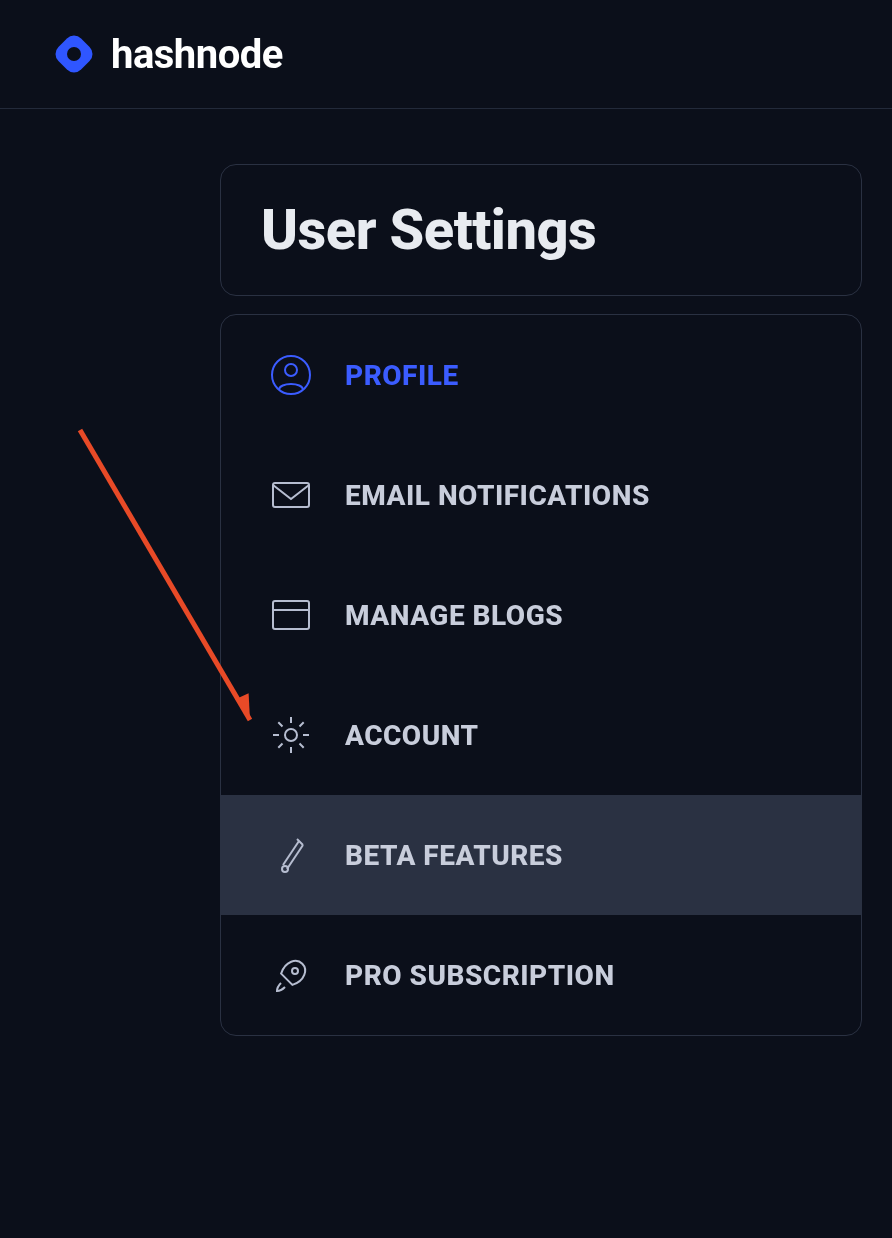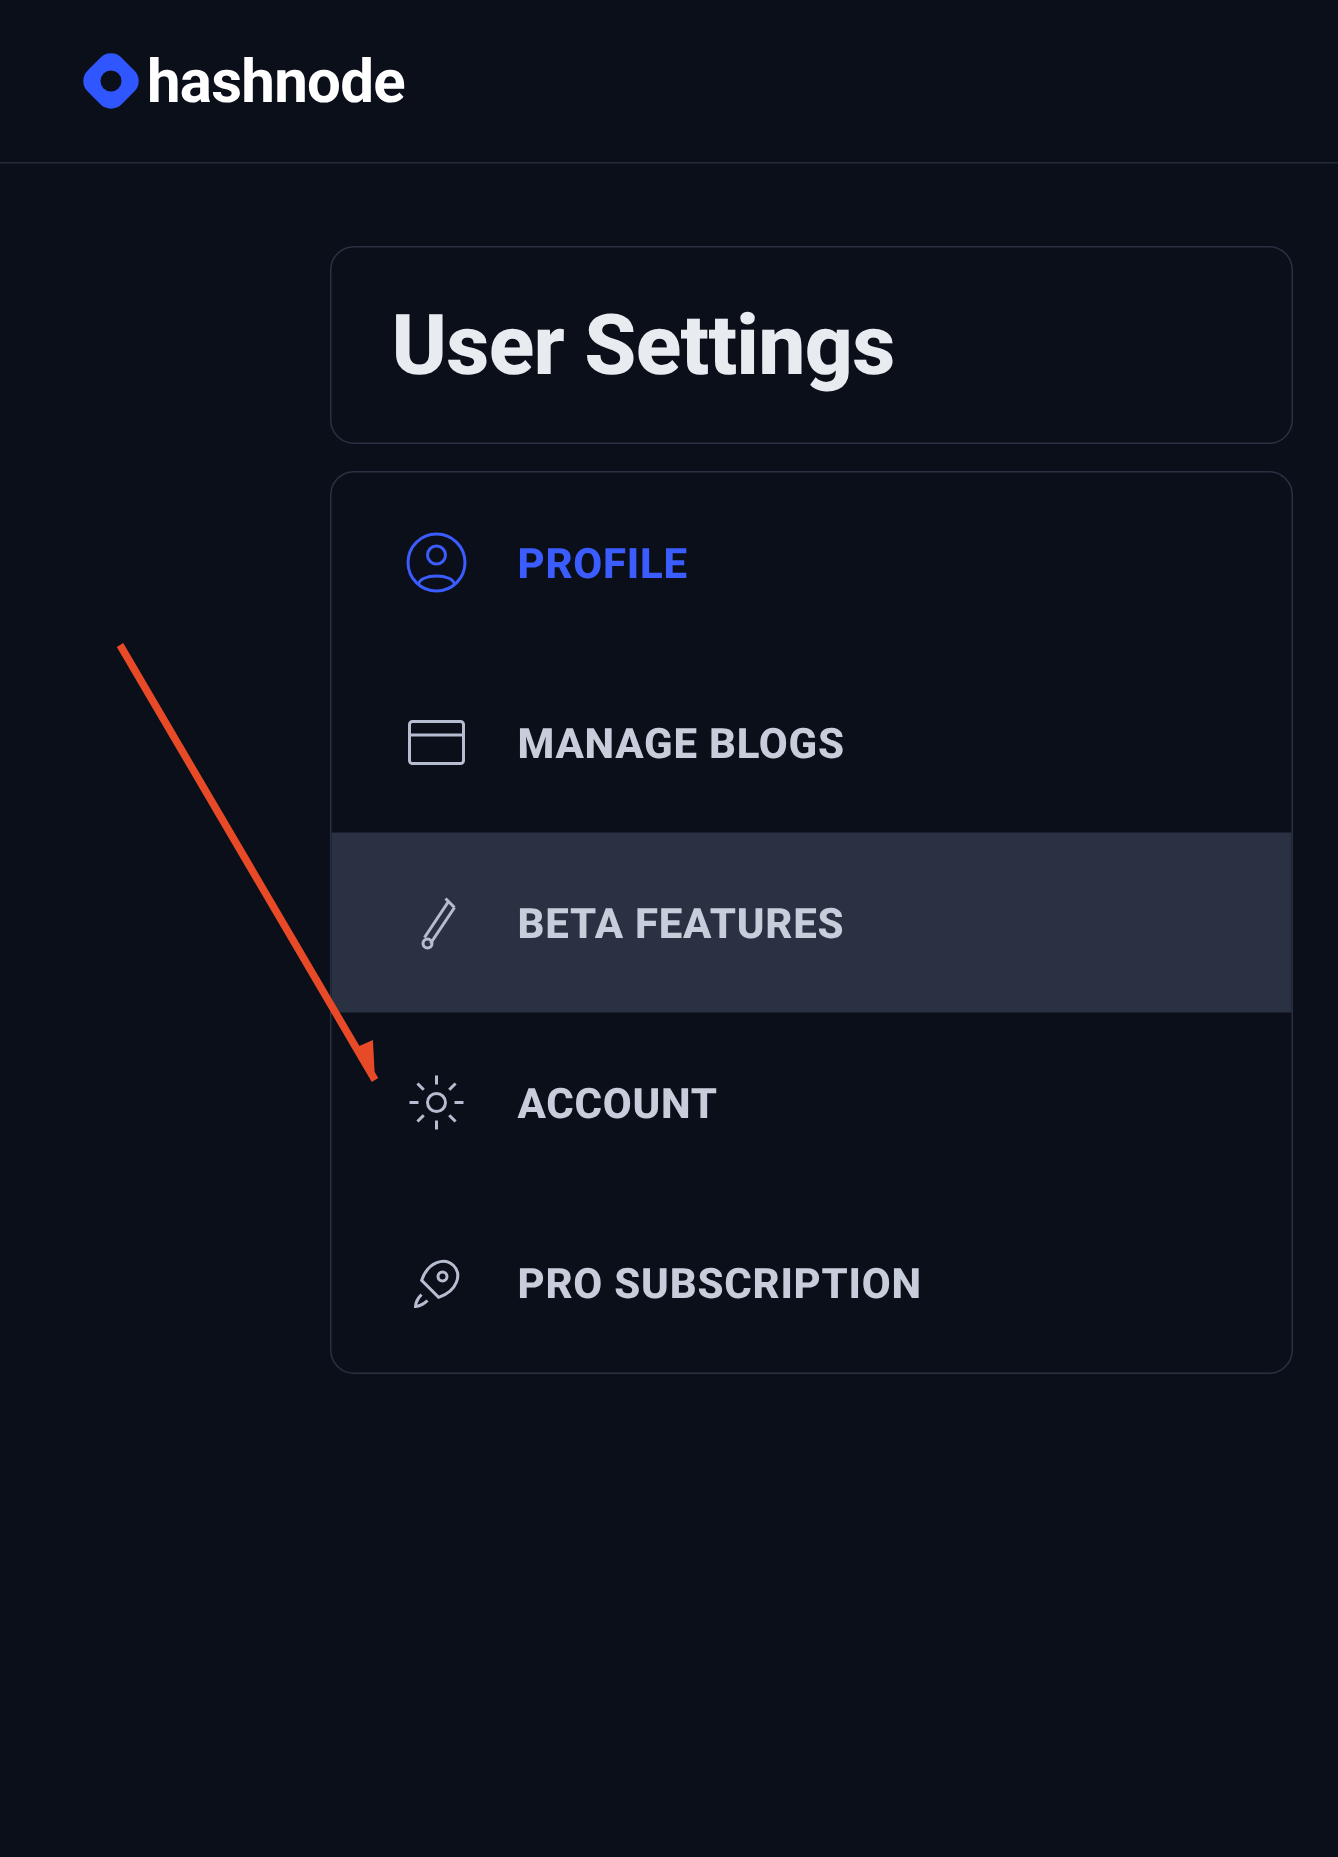"hashnode" .header { gap: 0 -> 13px }
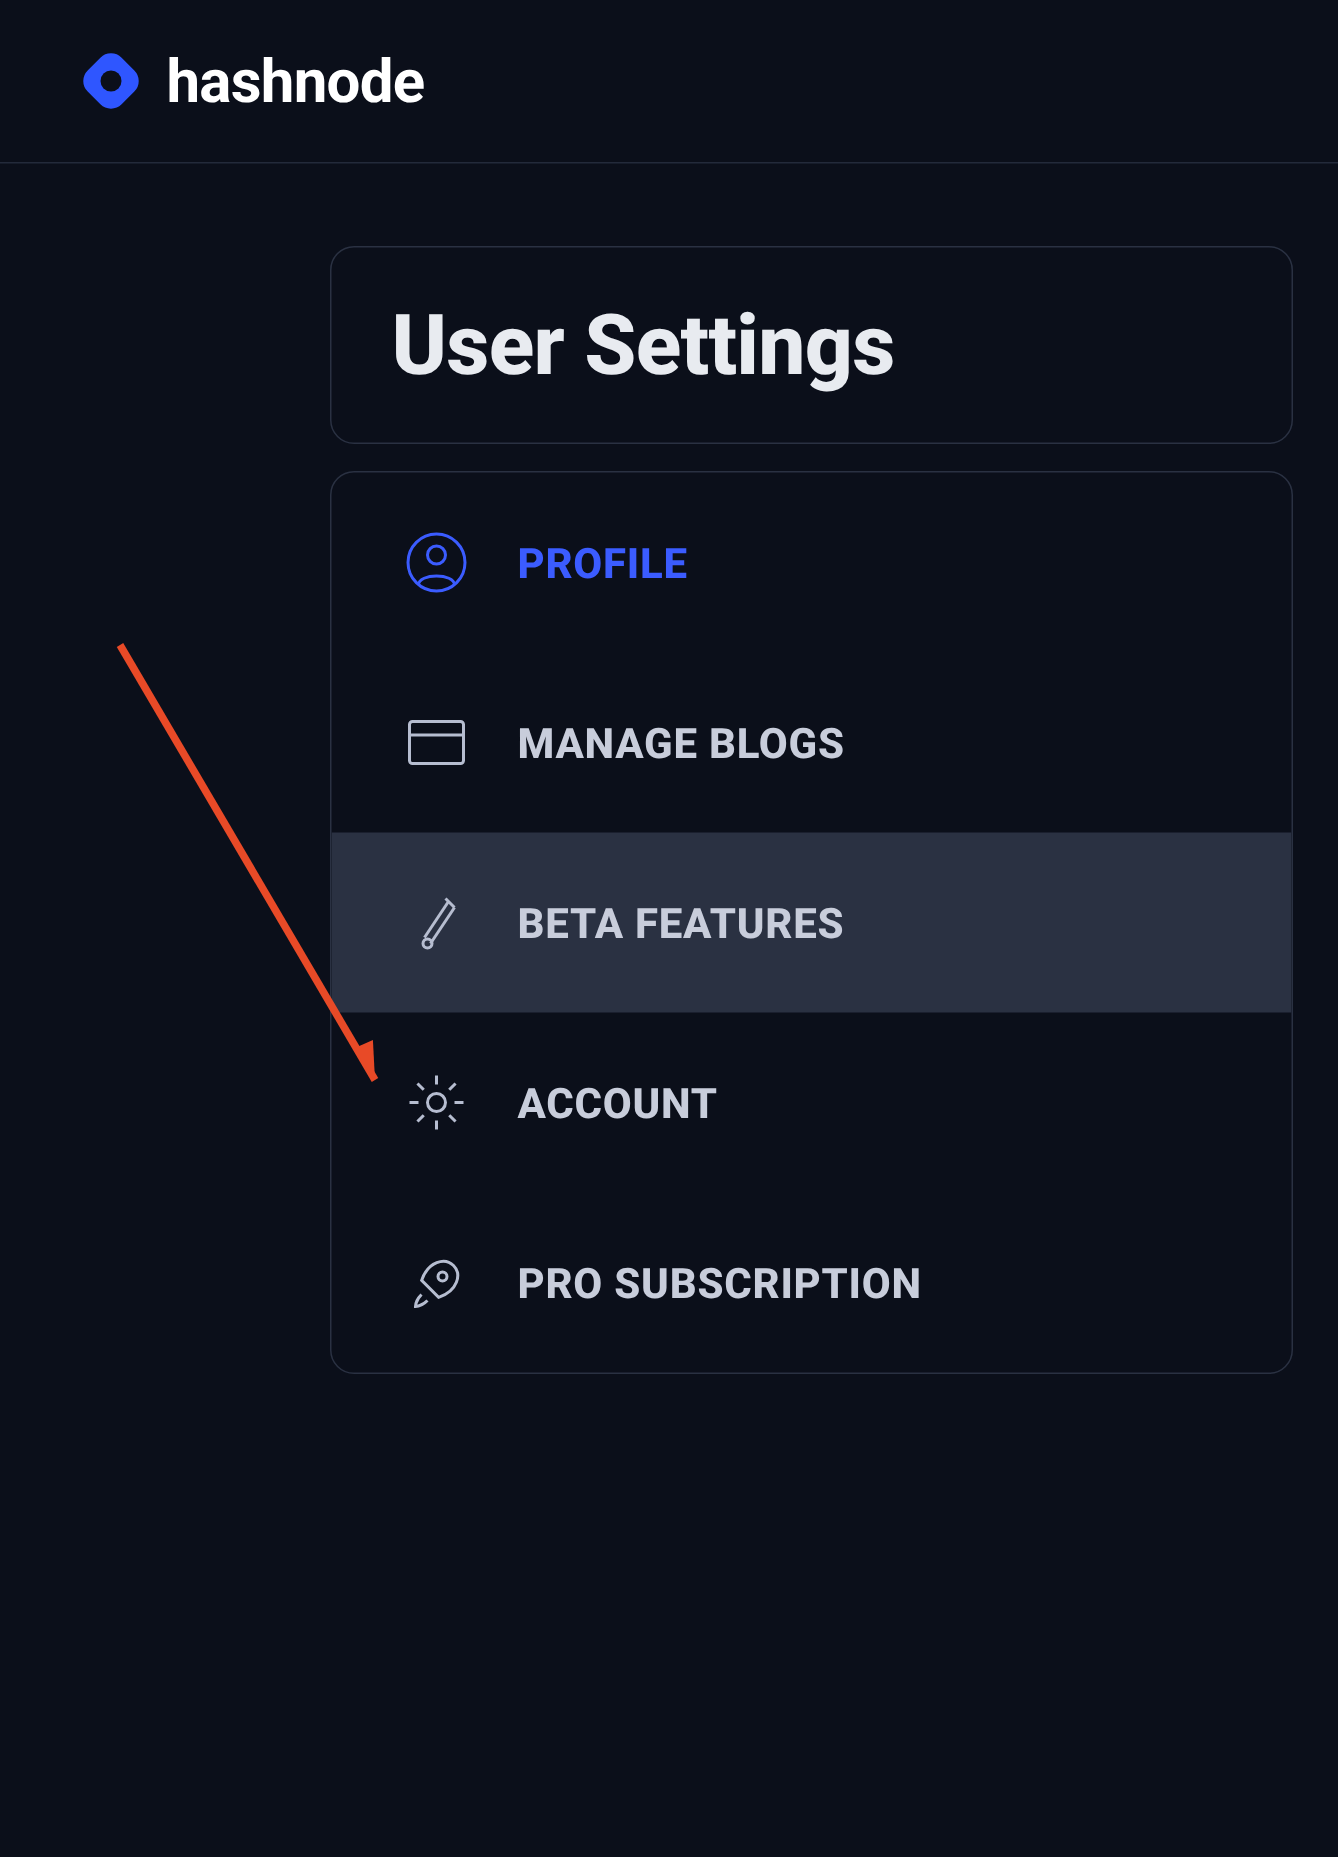"EMAIL NOTIFICATIONS" div.menu-item { html: none -> <div> <span> <svg> <rect></rect> <path></path> </svg> </span> <span>EMAIL NOTIFICATIONS</span> </div> }
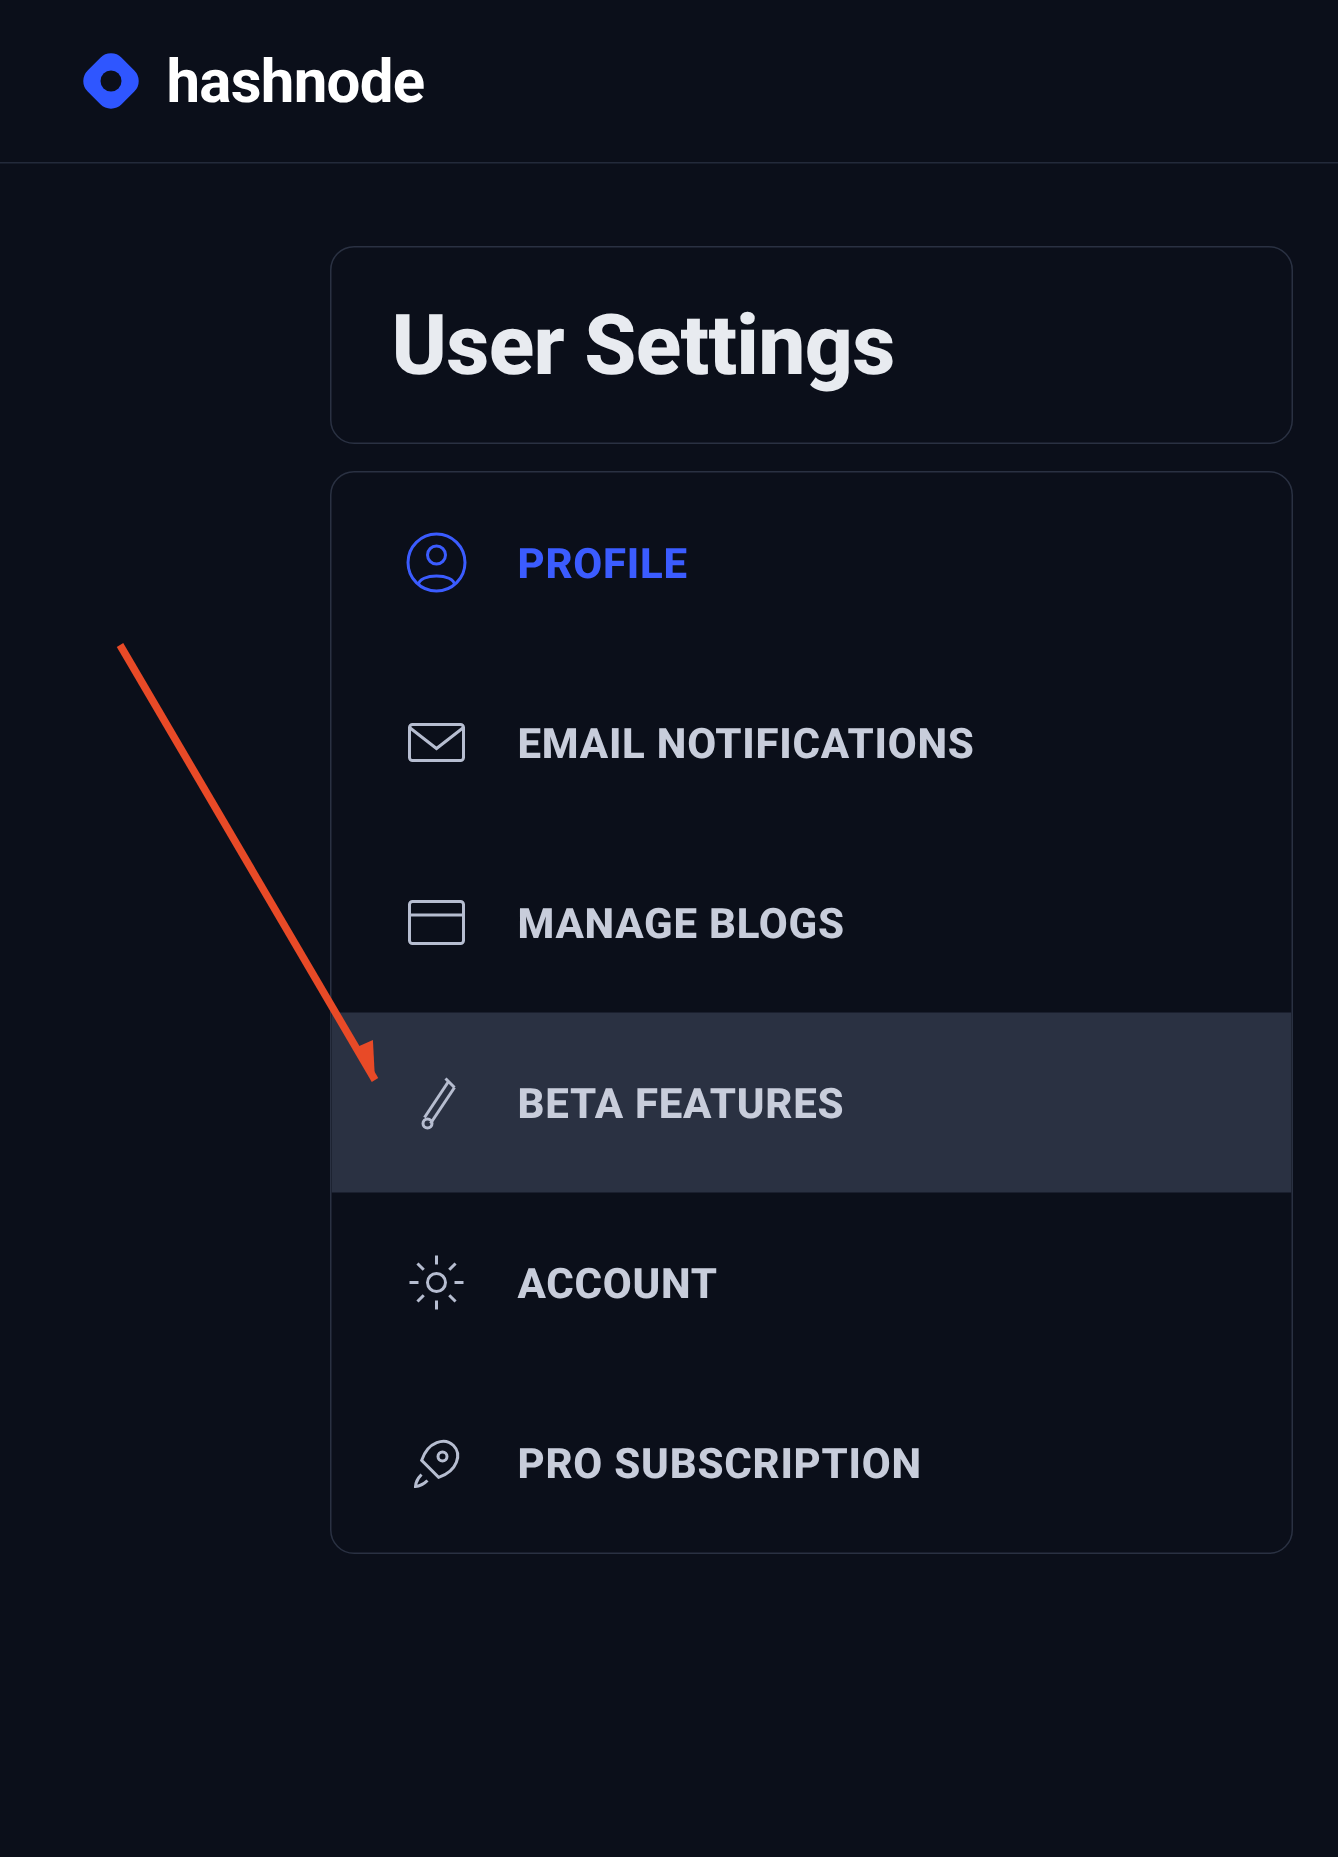"BETA FEATURES" div.menu-item { order: before "ACCOUNT" -> after "ACCOUNT" }
